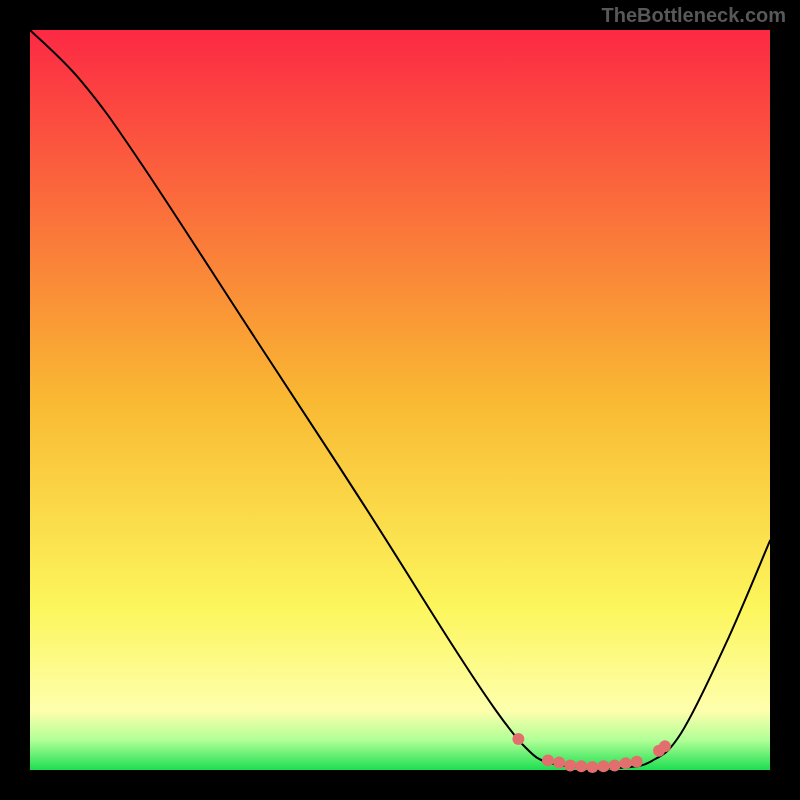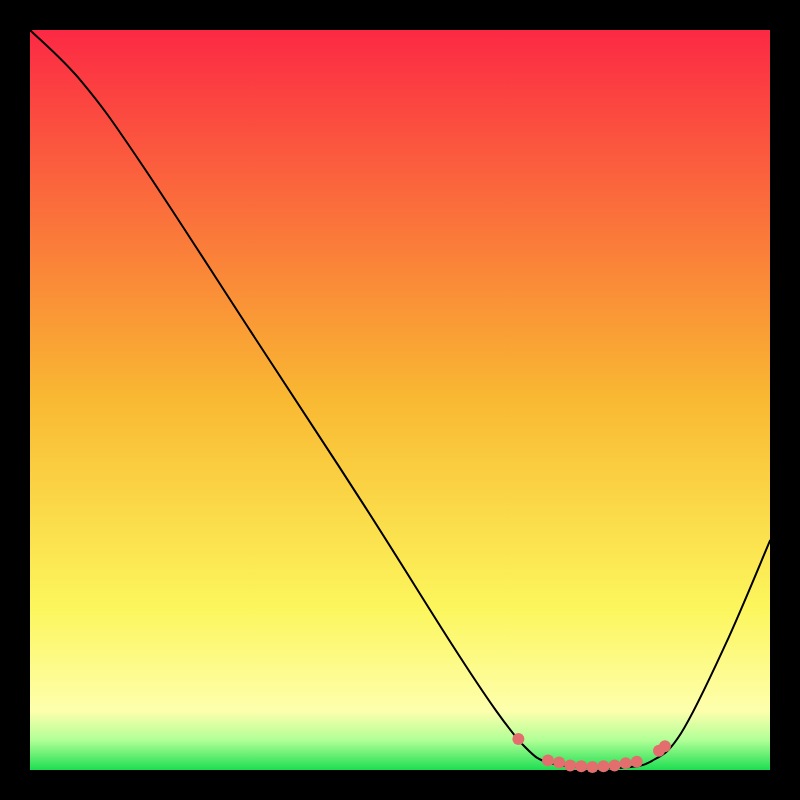"TheBottleneck.com" div.watermark { html: none -> <div>TheBottleneck.com</div> }
